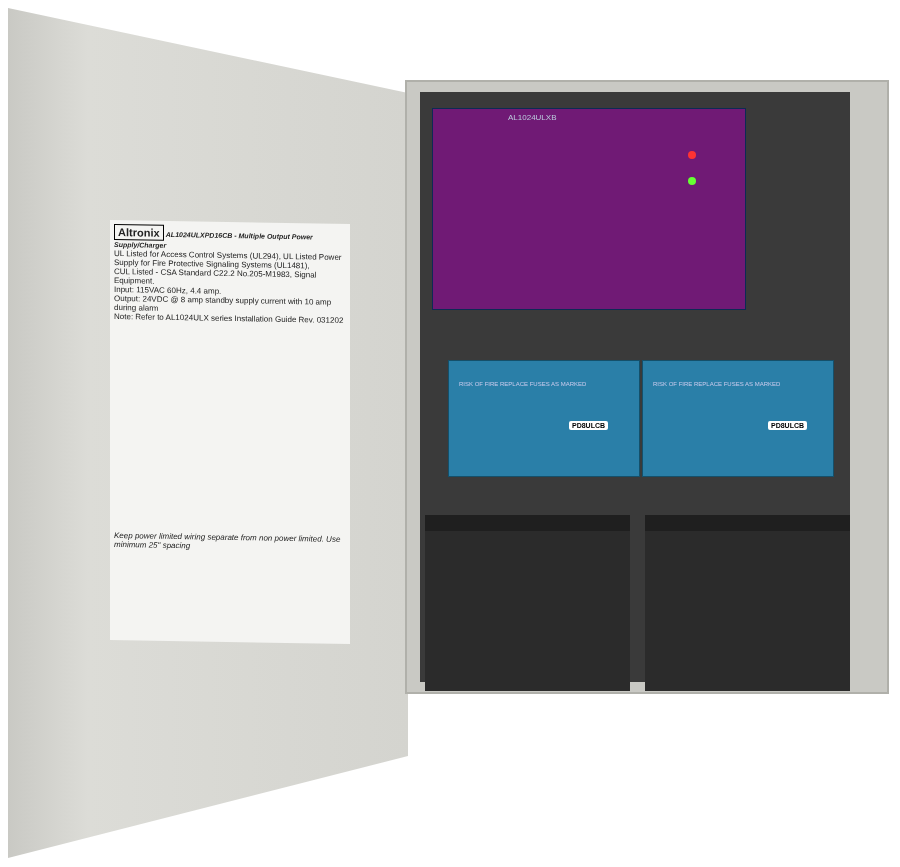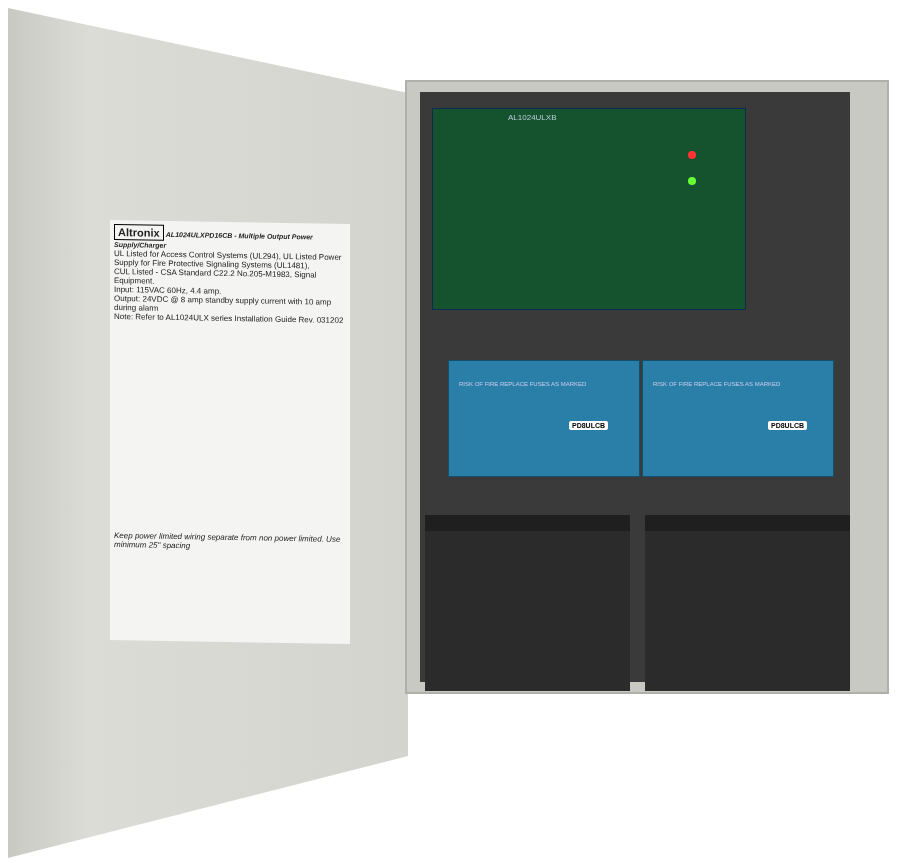"AL1024ULXB" #psu { background: #14532d -> #701a75 }
